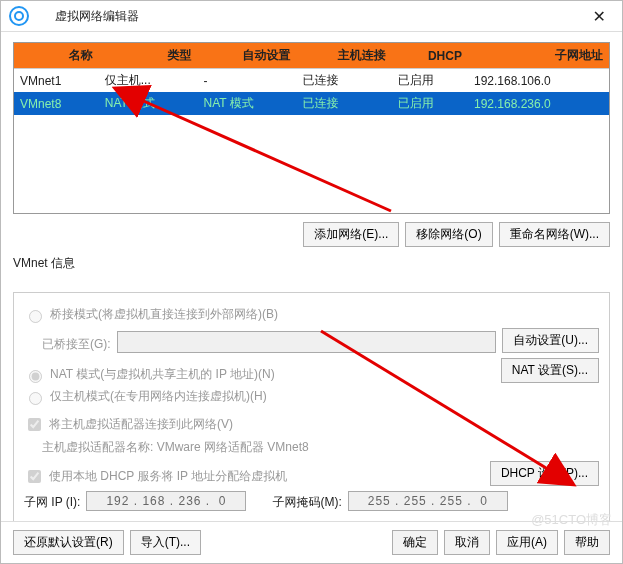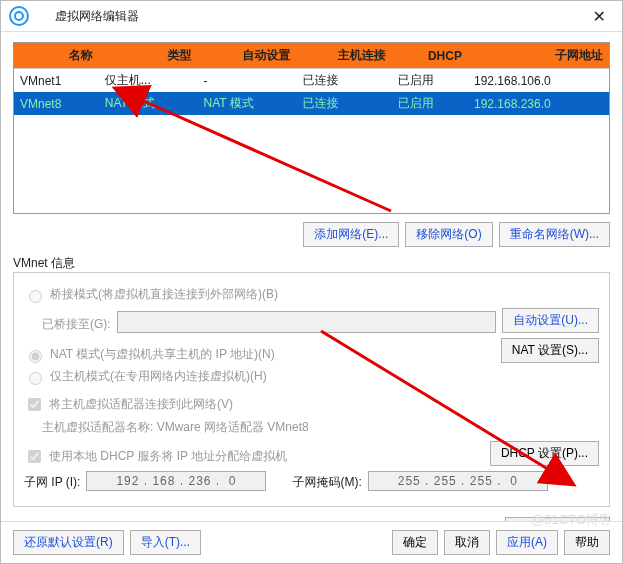"添加网络(E)..." button:disabled { color: #1d4ed8 -> #000000 }
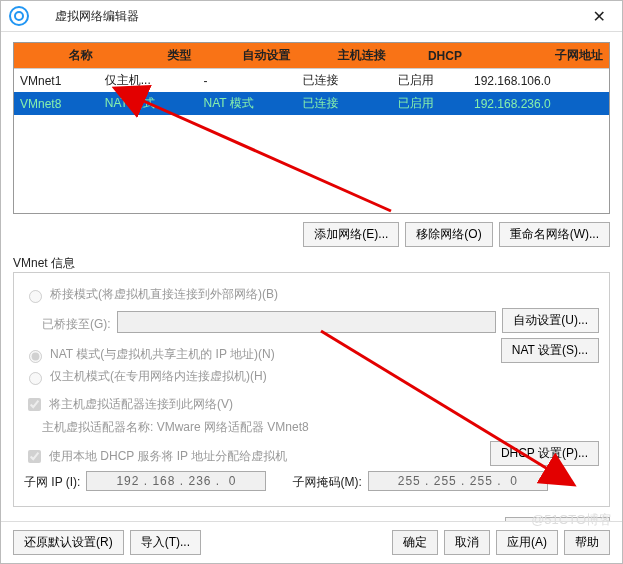"VMnet 信息" .section-title { margin: 6px 0 0 0 -> 6px 0 20px 0 }
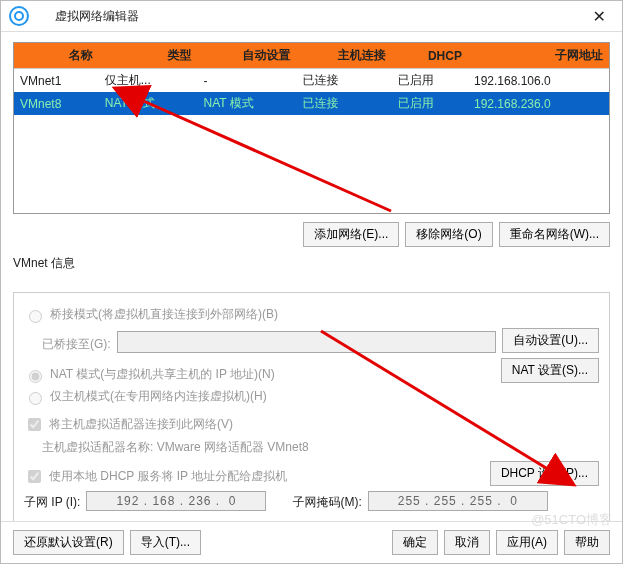"192 . 168 . 236" input[type=text] { padding: 2px 14px -> 2px 4px }
